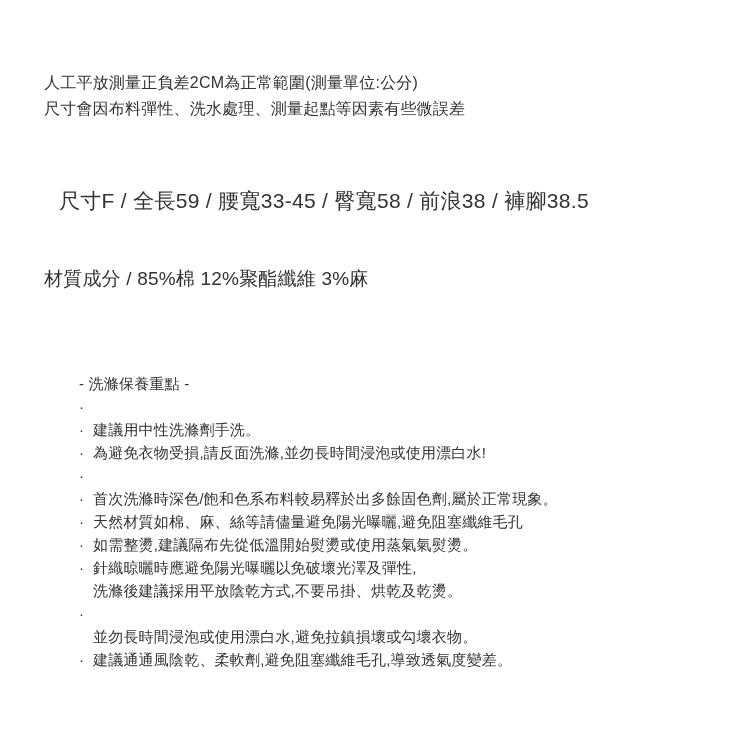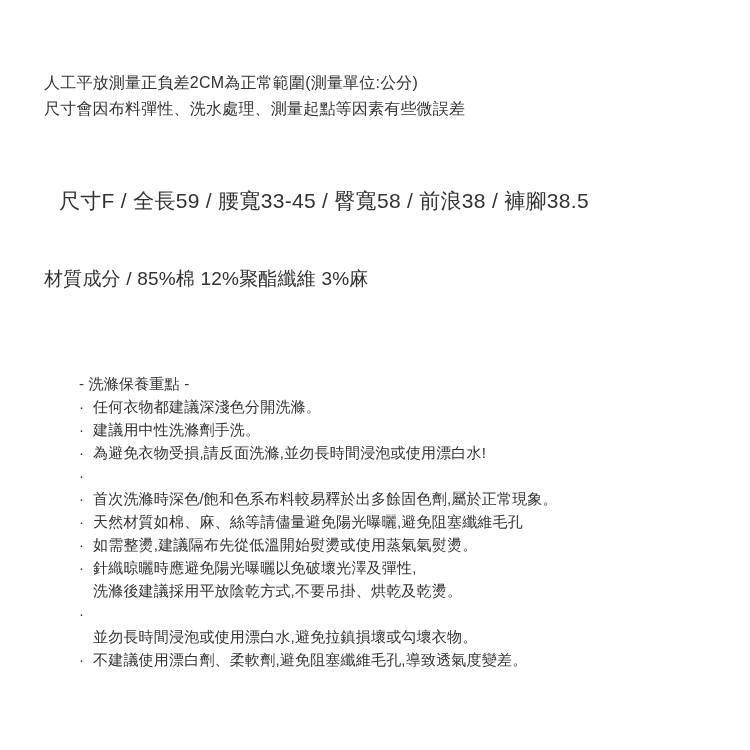"任何衣物都建議深淺色分開洗滌。" span { html: <span>任何衣物都建議深淺色分開洗滌。</span> -> none }
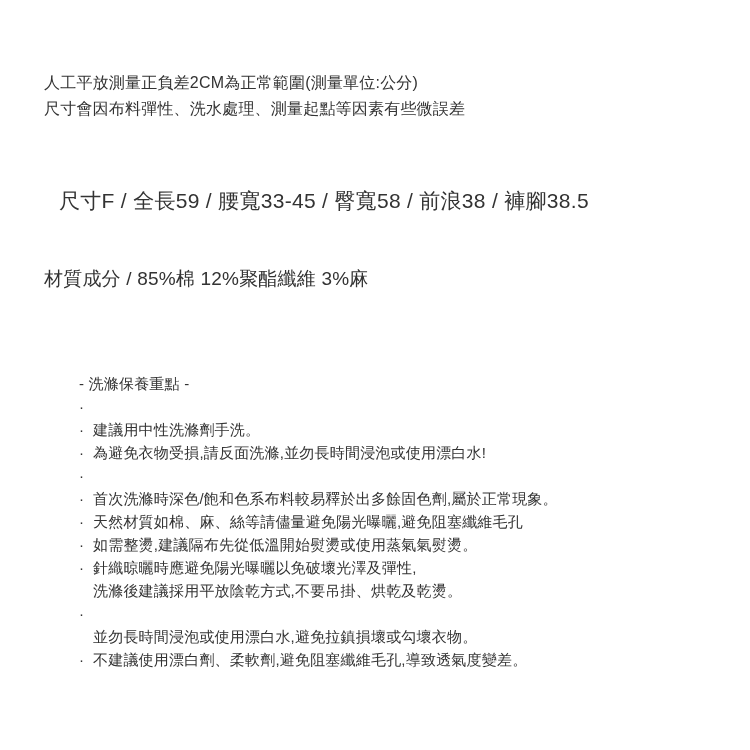"不建議使用漂白劑、柔軟劑,避免阻塞纖維毛孔,導致透氣度變差。" span { text: 不建議使用漂白劑 -> 建議通通風陰乾 }
